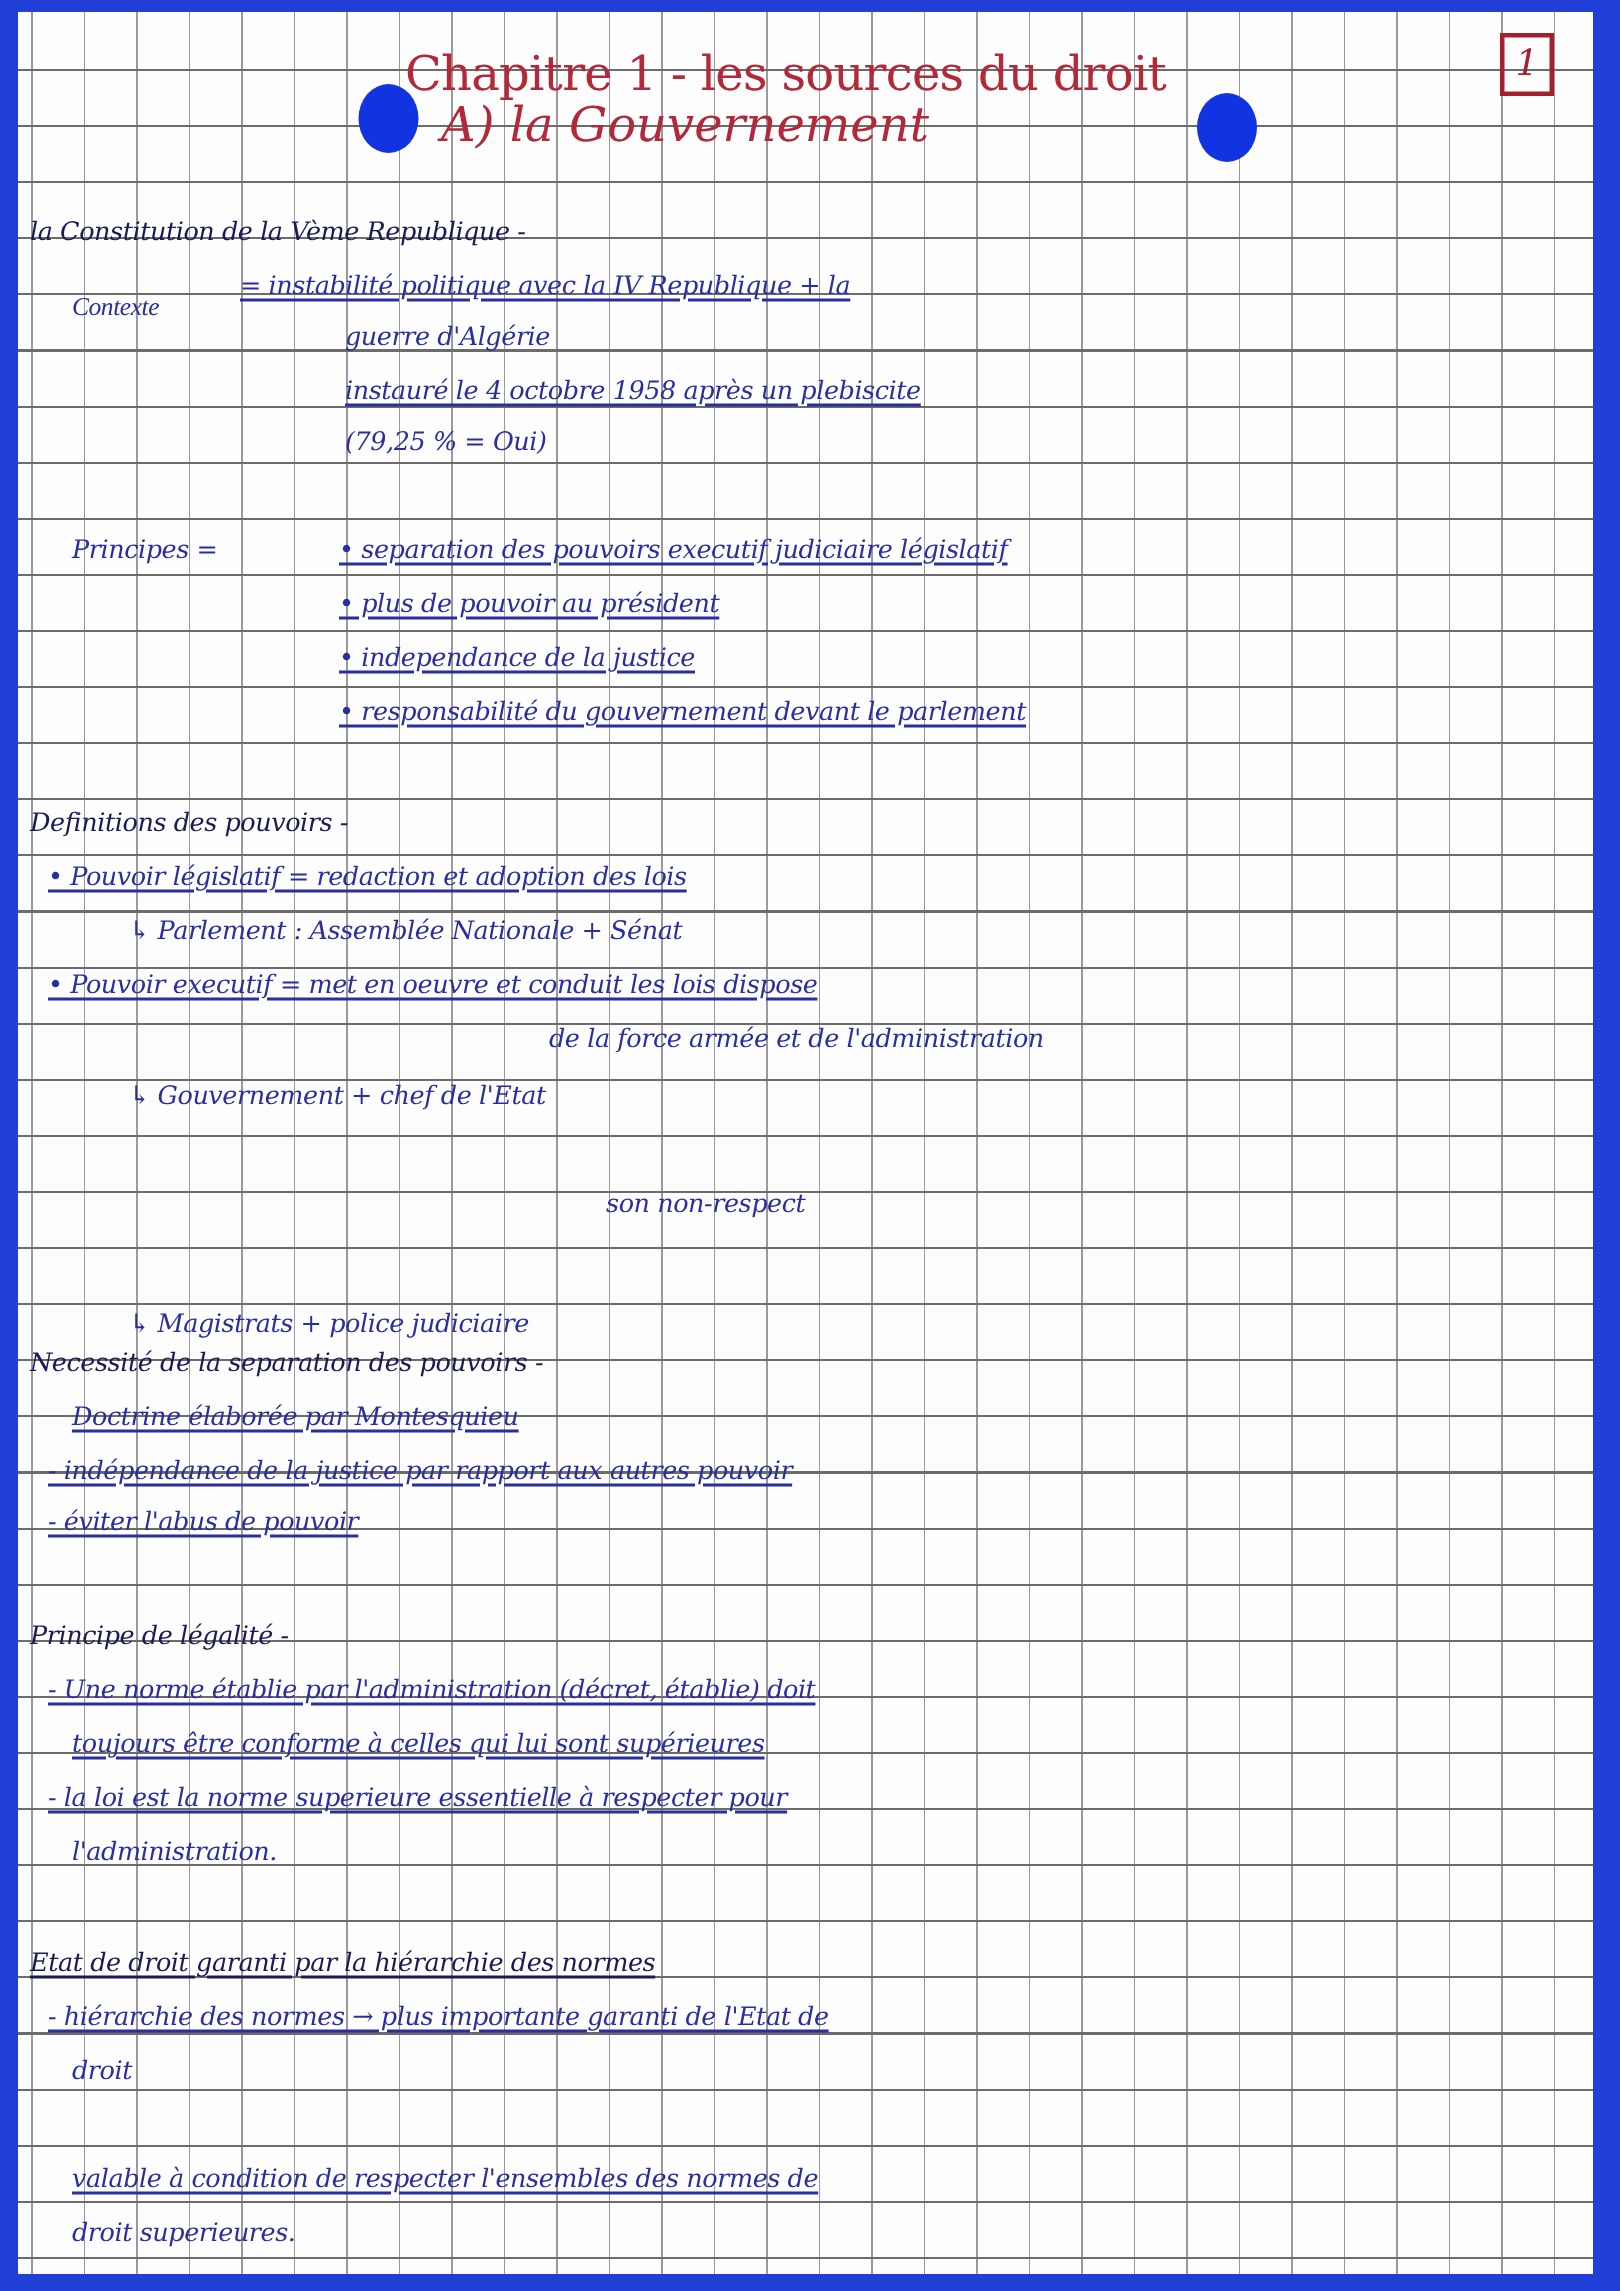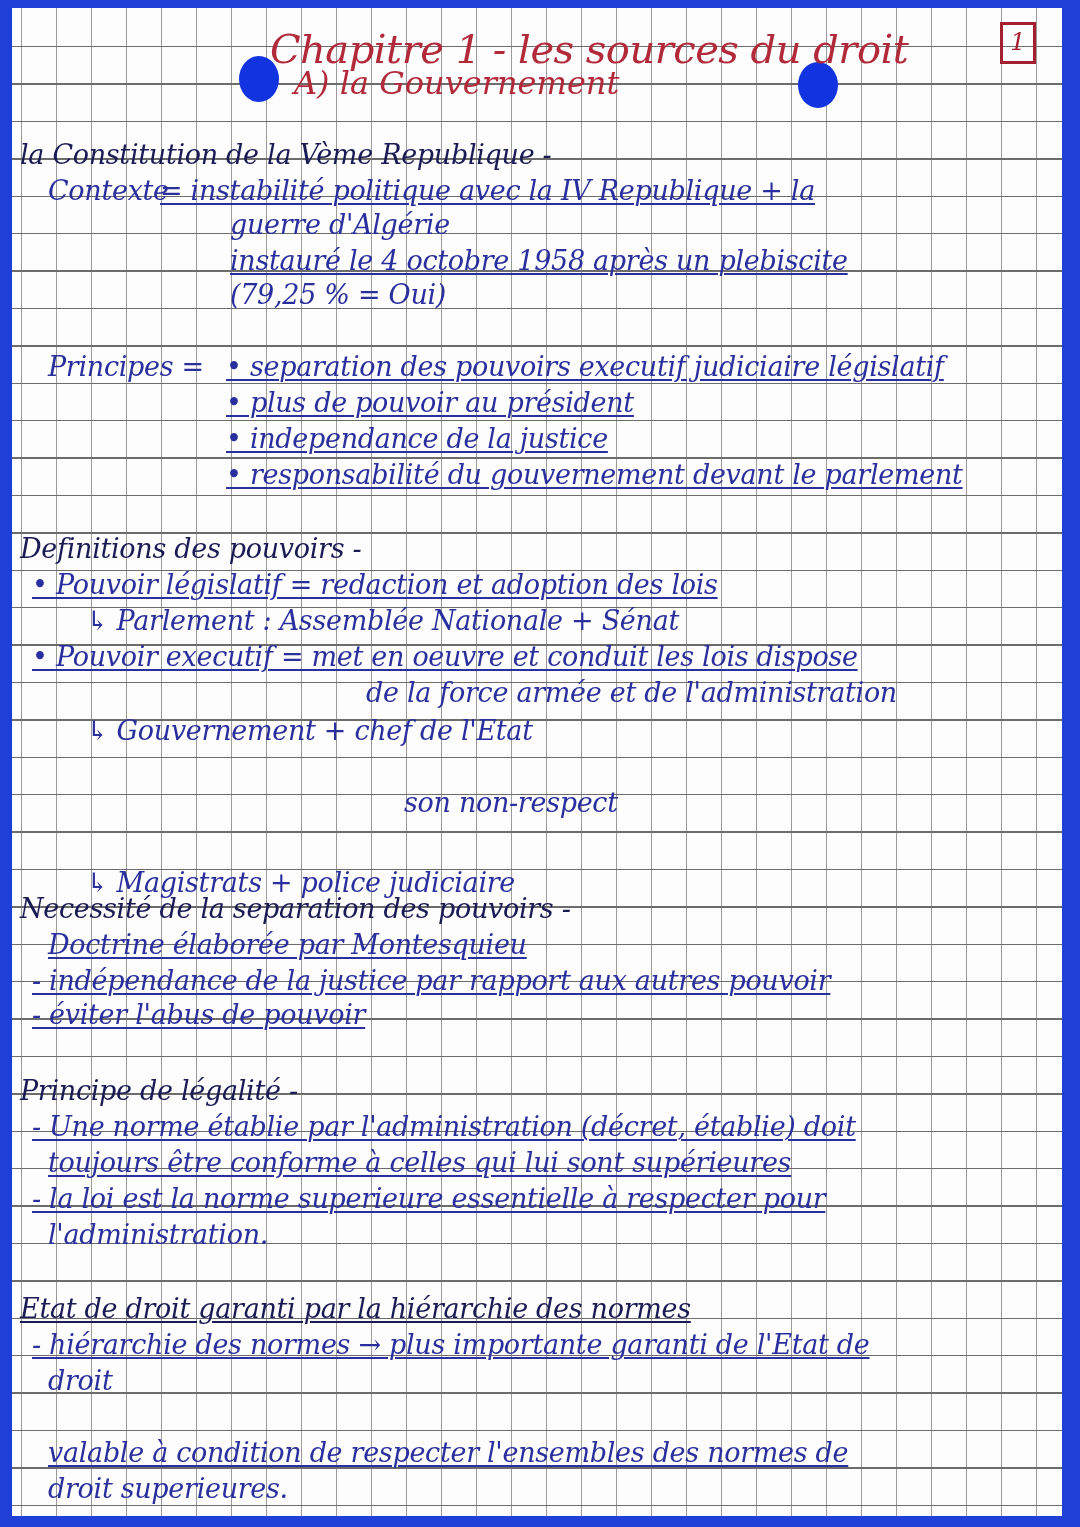"Chapitre 1 - les sources" .title { font-size: 40px -> 32px; font-style: italic -> none }
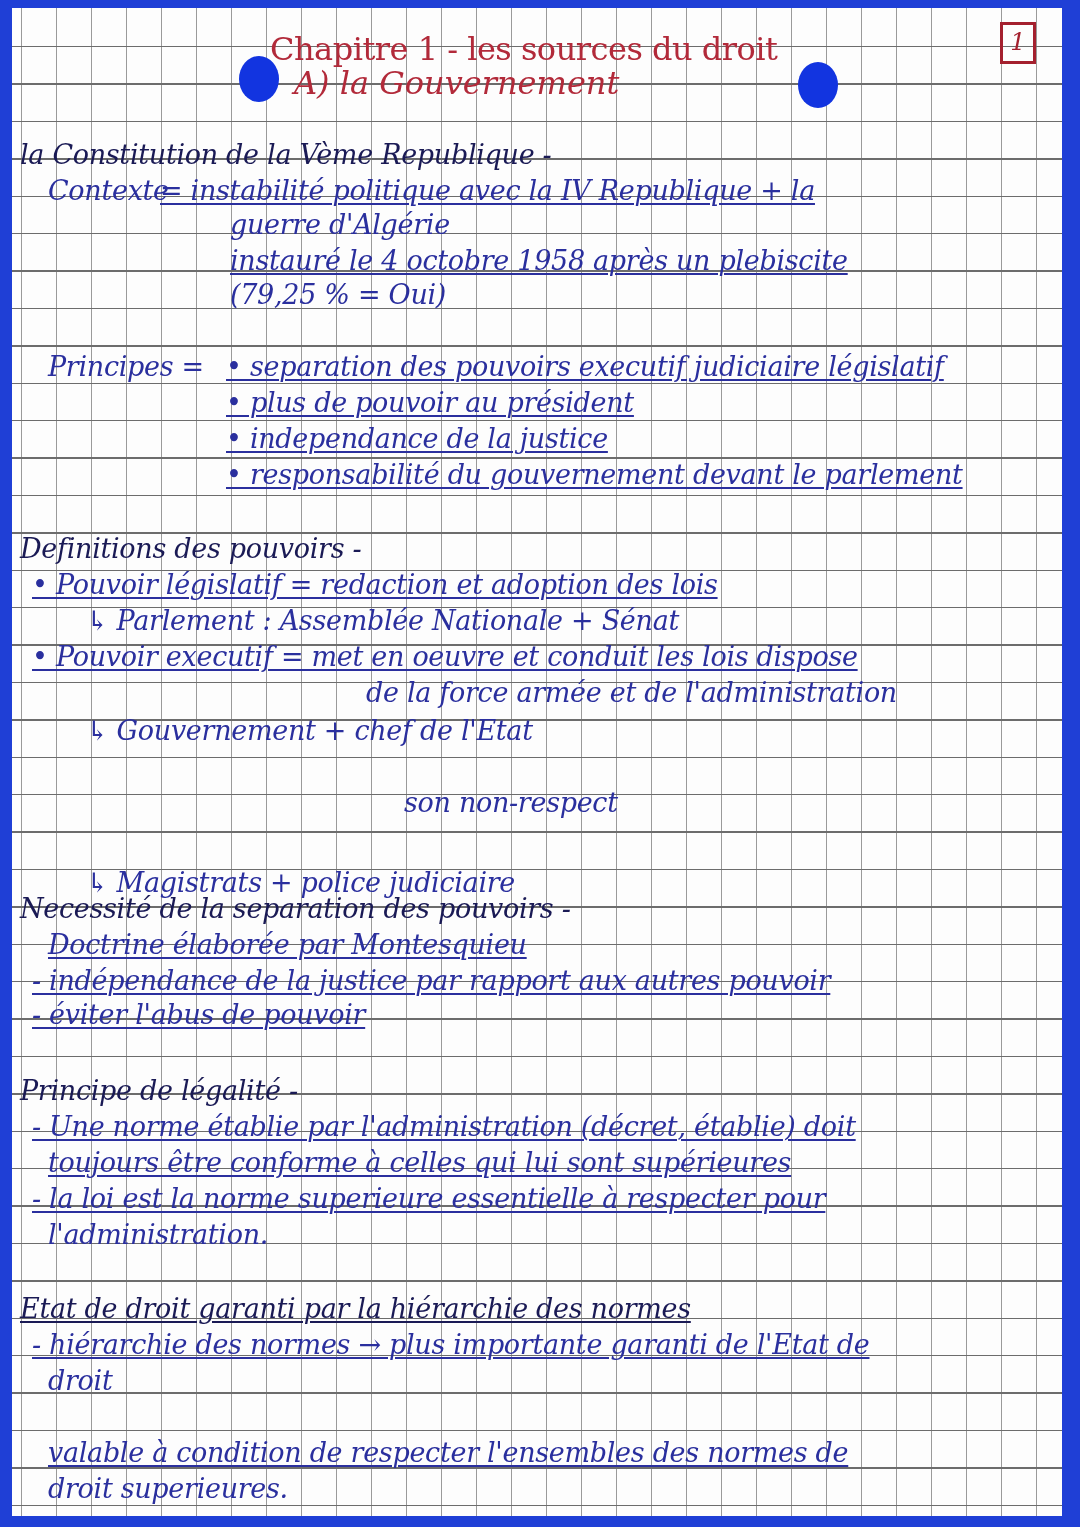"la Constitution de la Vème" .line { font-size: 27px -> 17px }
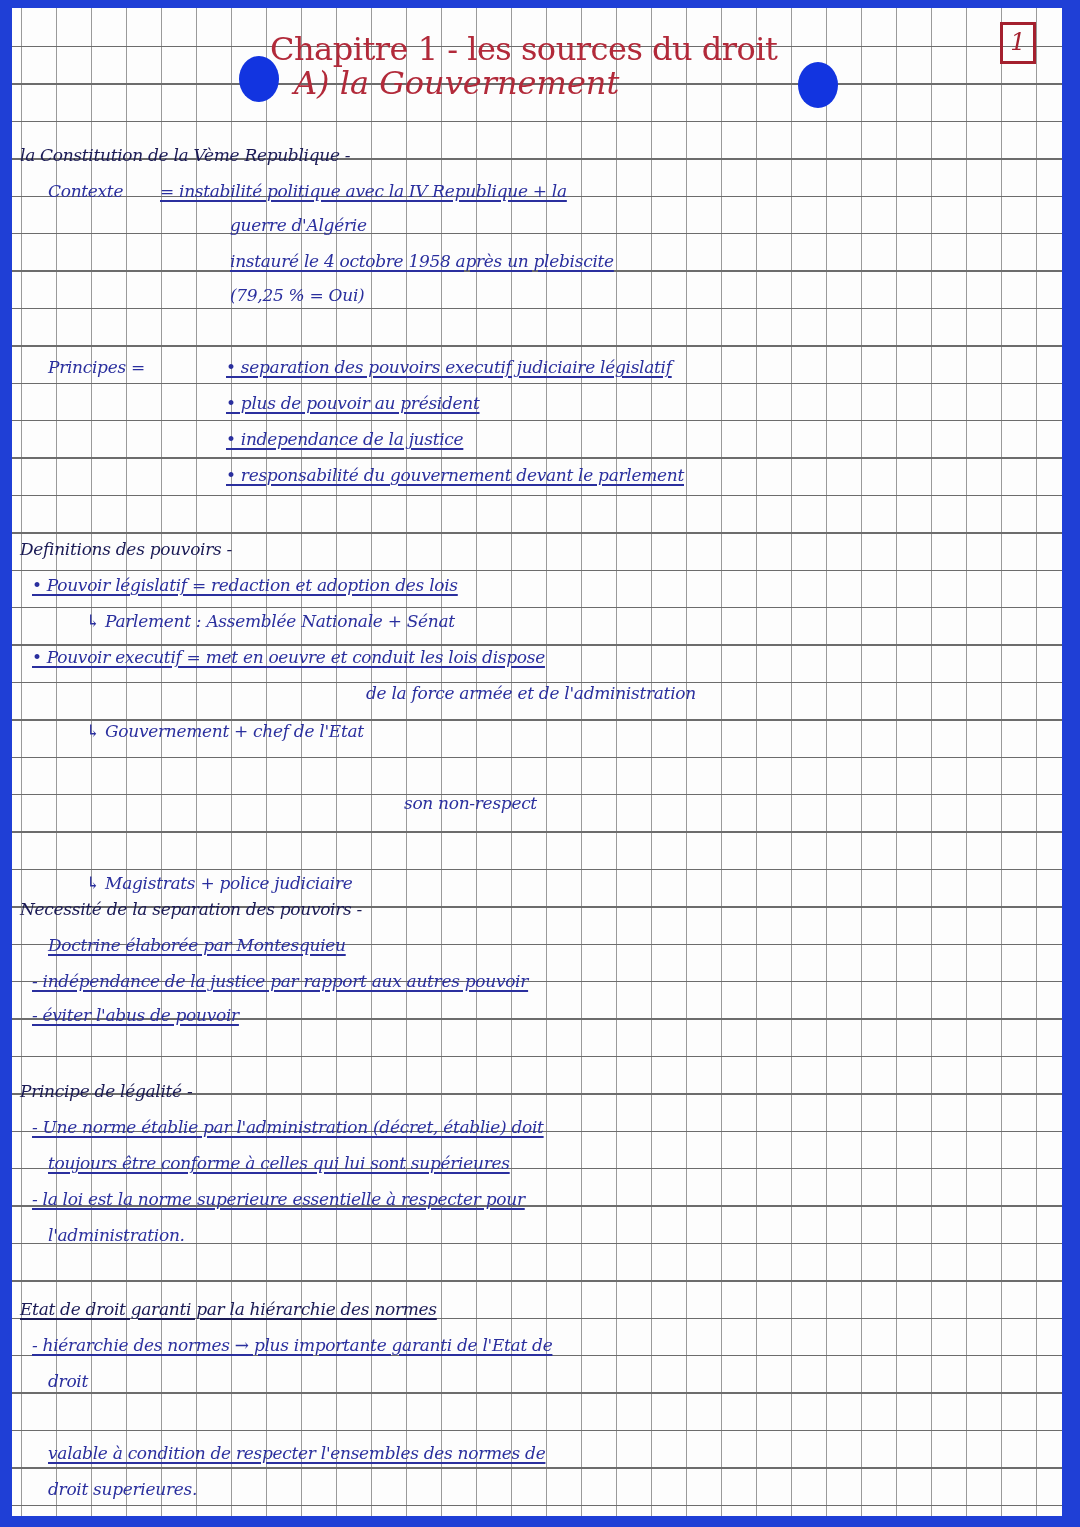"Contexte" div.line { font-family: none -> Liberation Serif, serif; top: 166px -> 180px }
